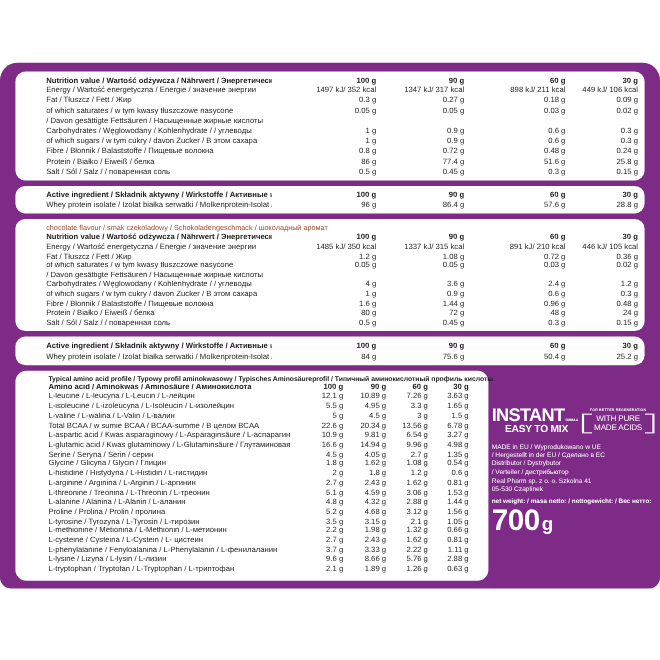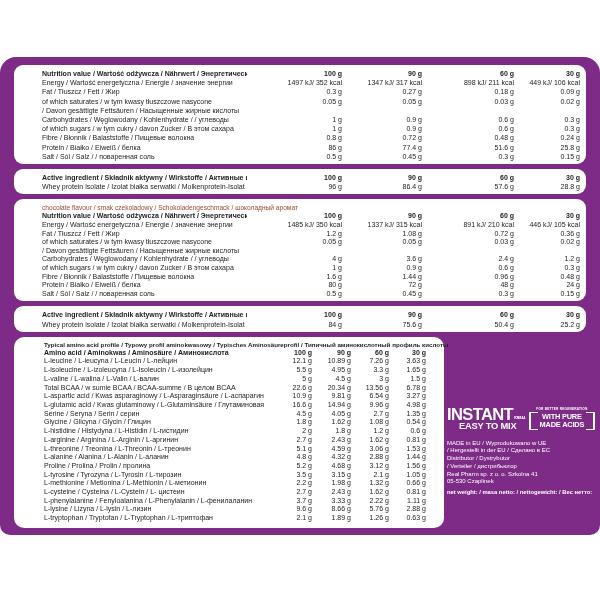"INSTANT" .logo-row { margin-top: 70px -> 34px }
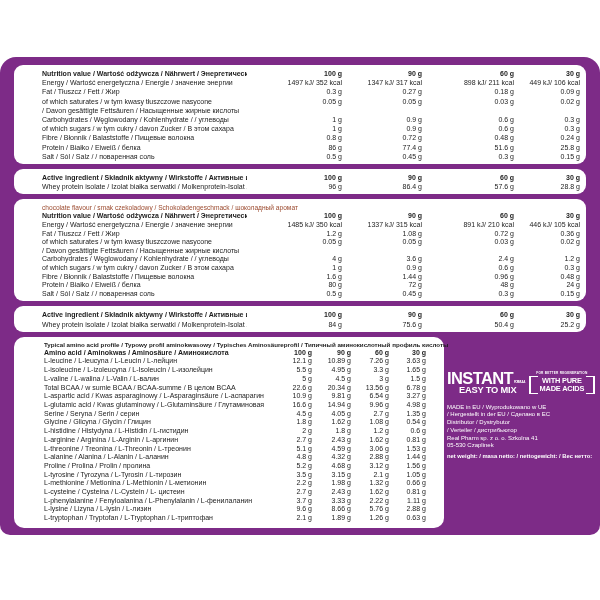"WITH PURE" .stamp-body { font-weight: 700 -> 400 }
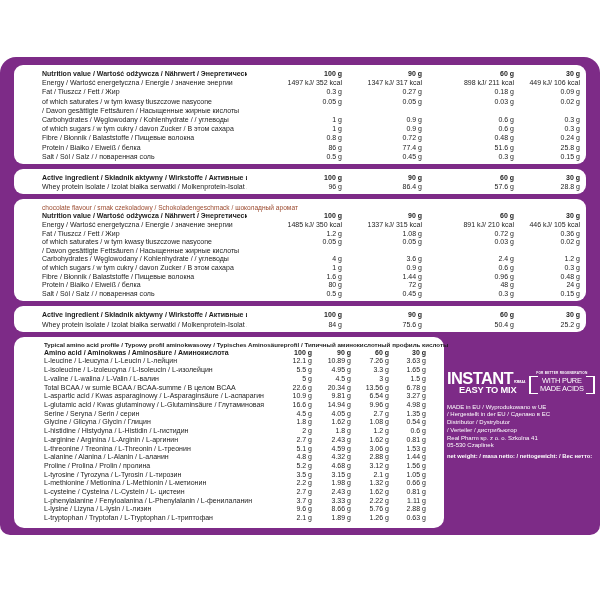"700g" div.weight { html: none -> <div> <span>700</span><span>g</span> </div> }
